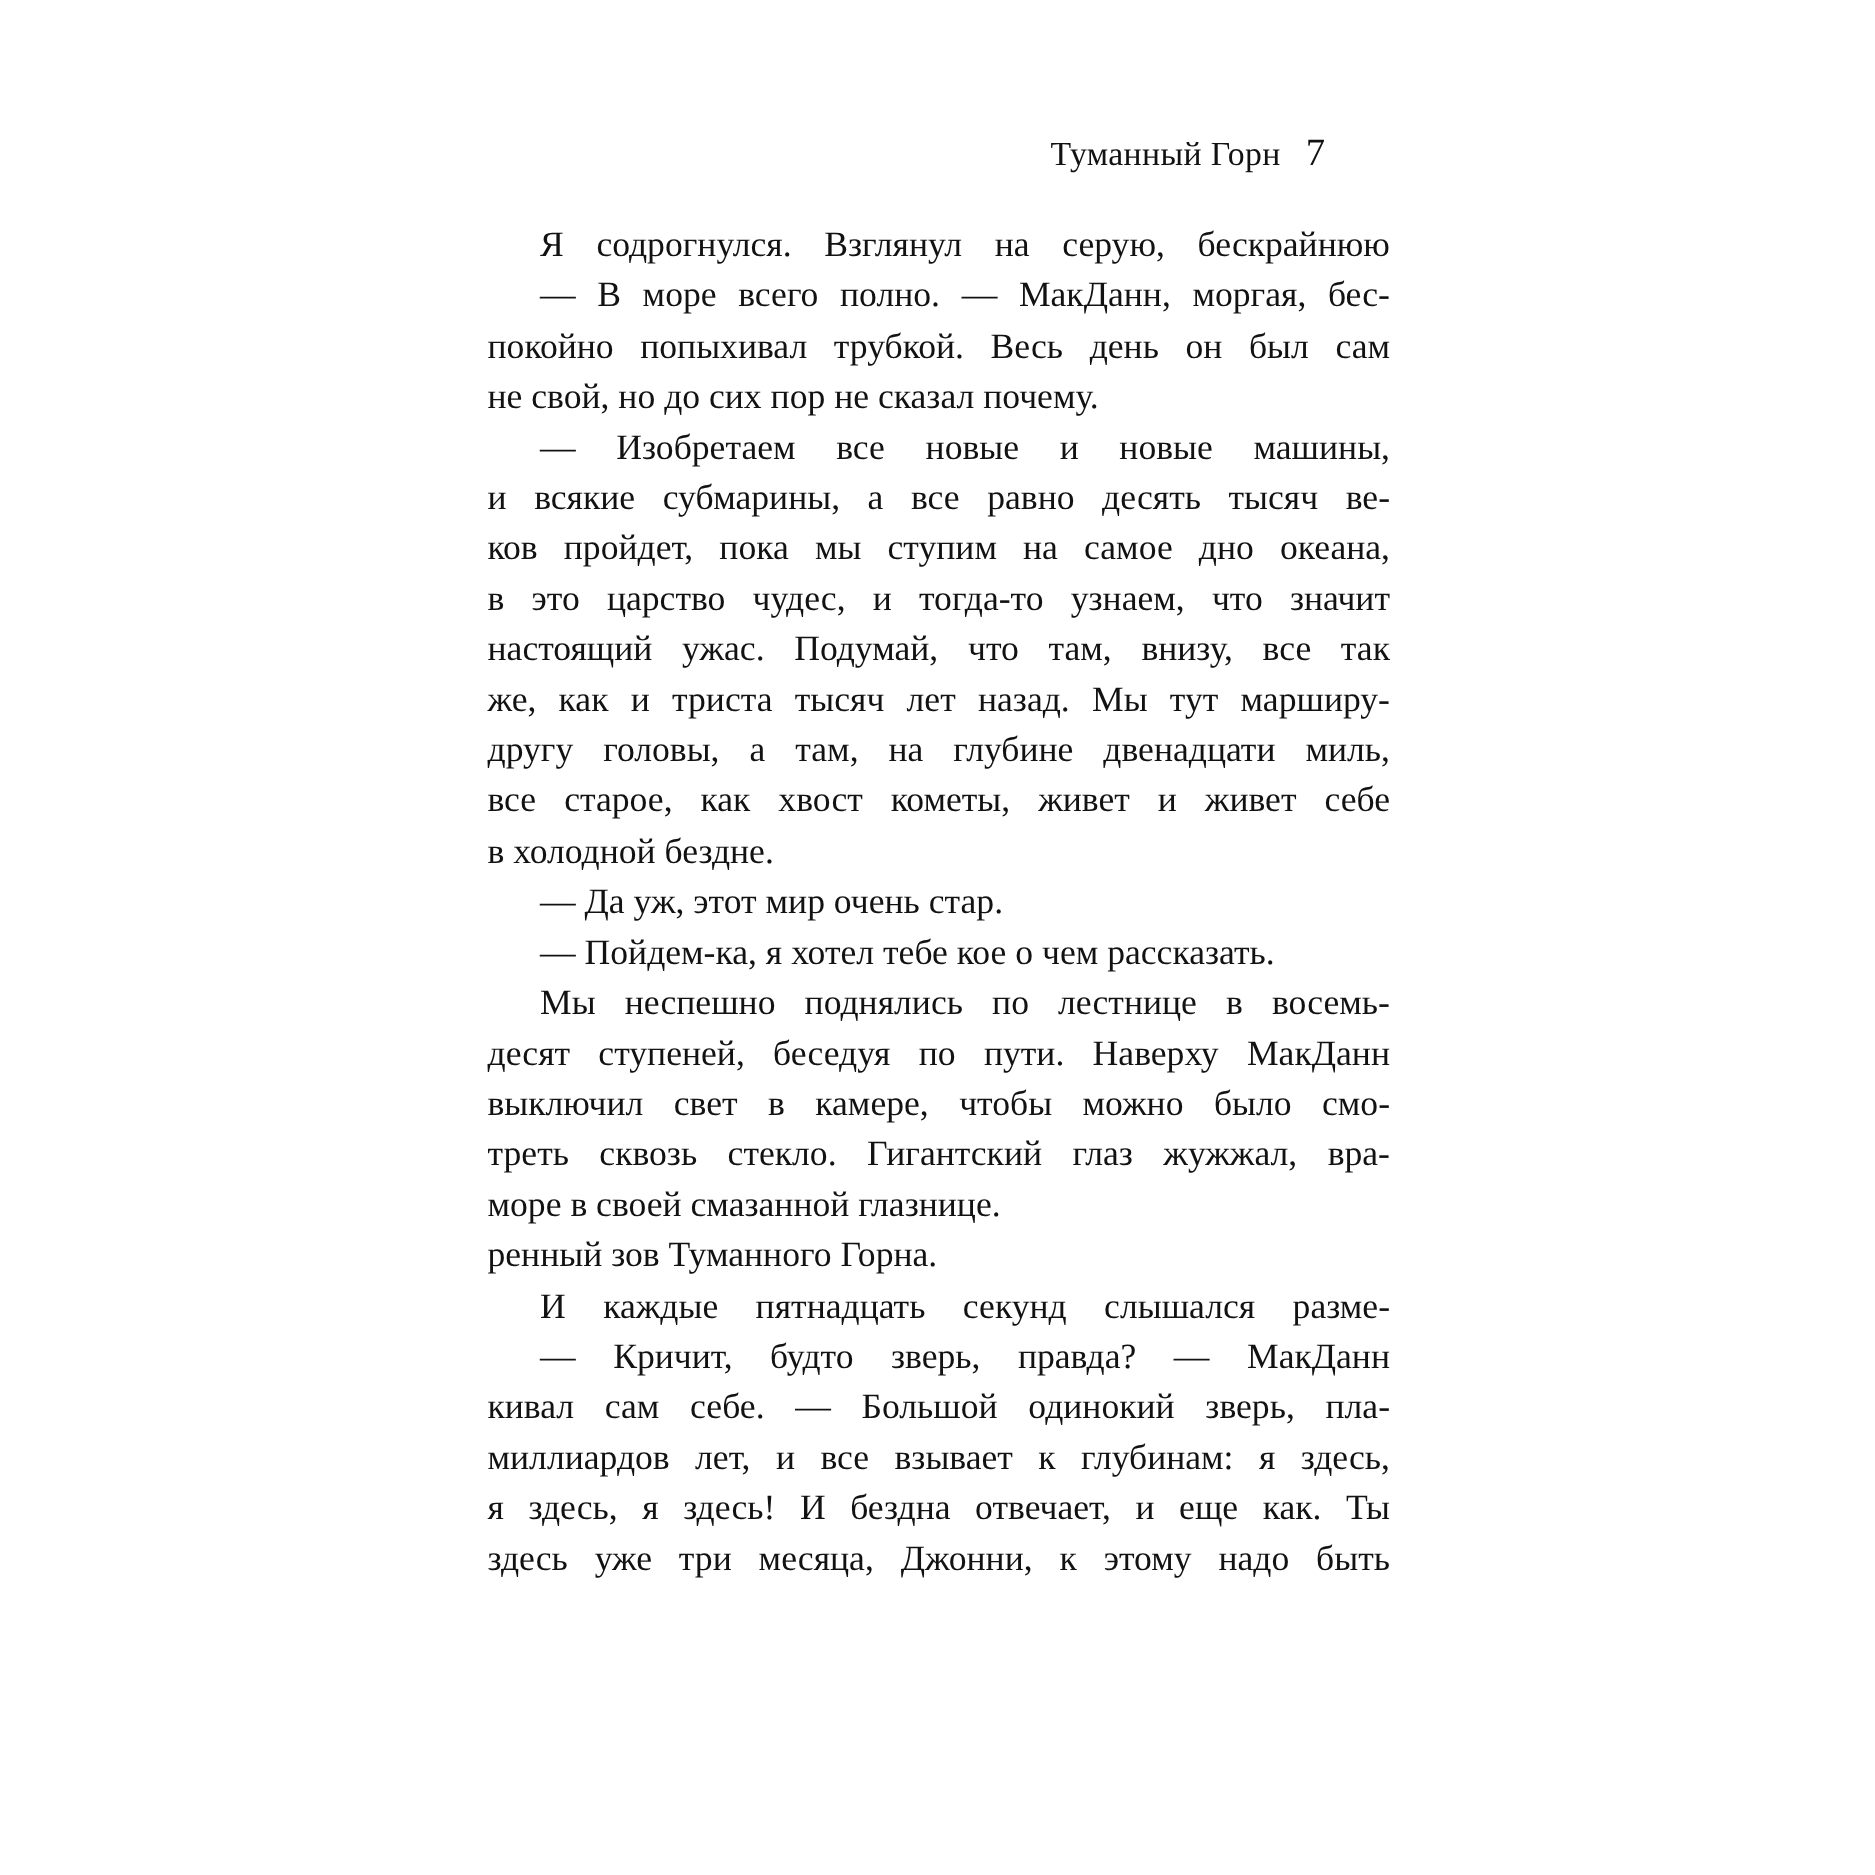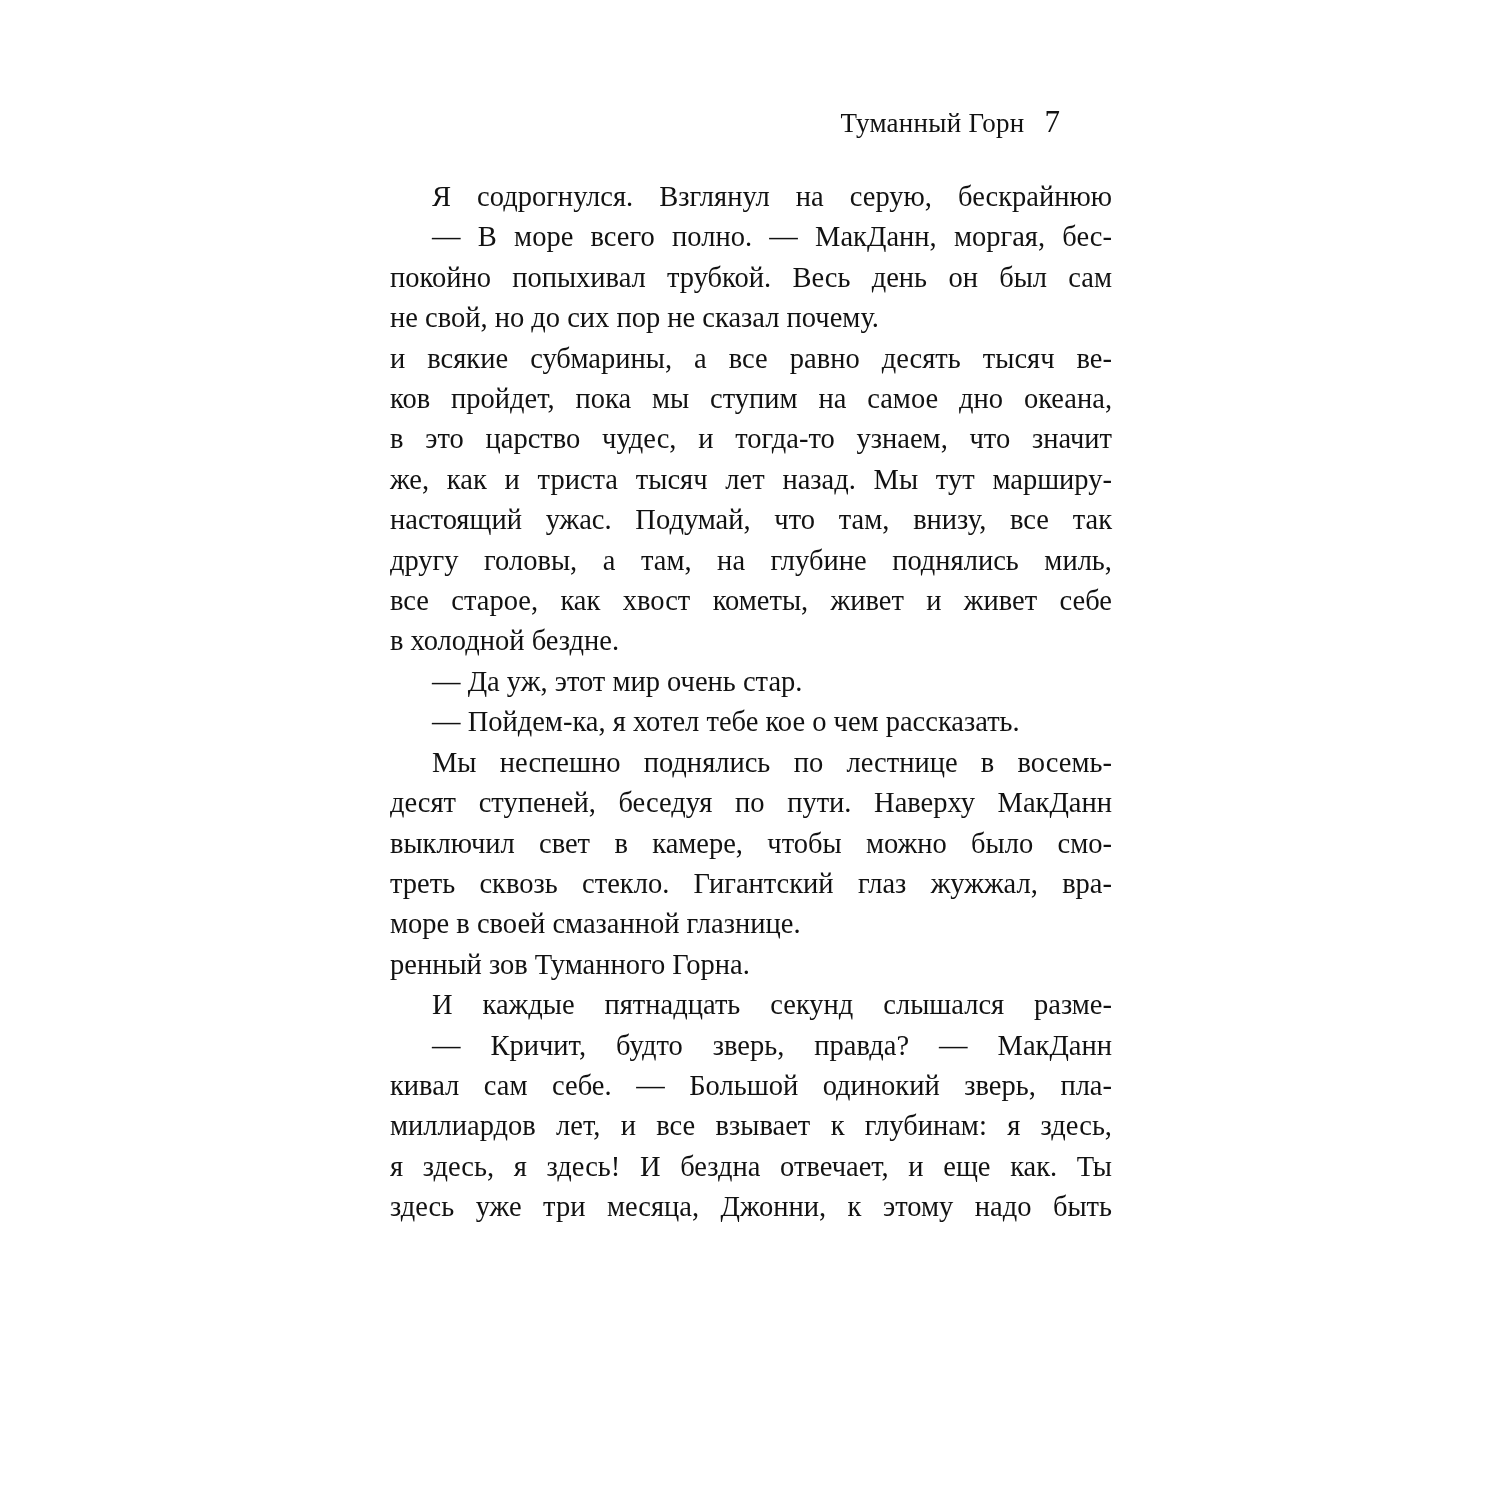"— Изобретаем все новые и" div.line { html: none -> <div>— Изобретаем все новые и новые машины,</div> }
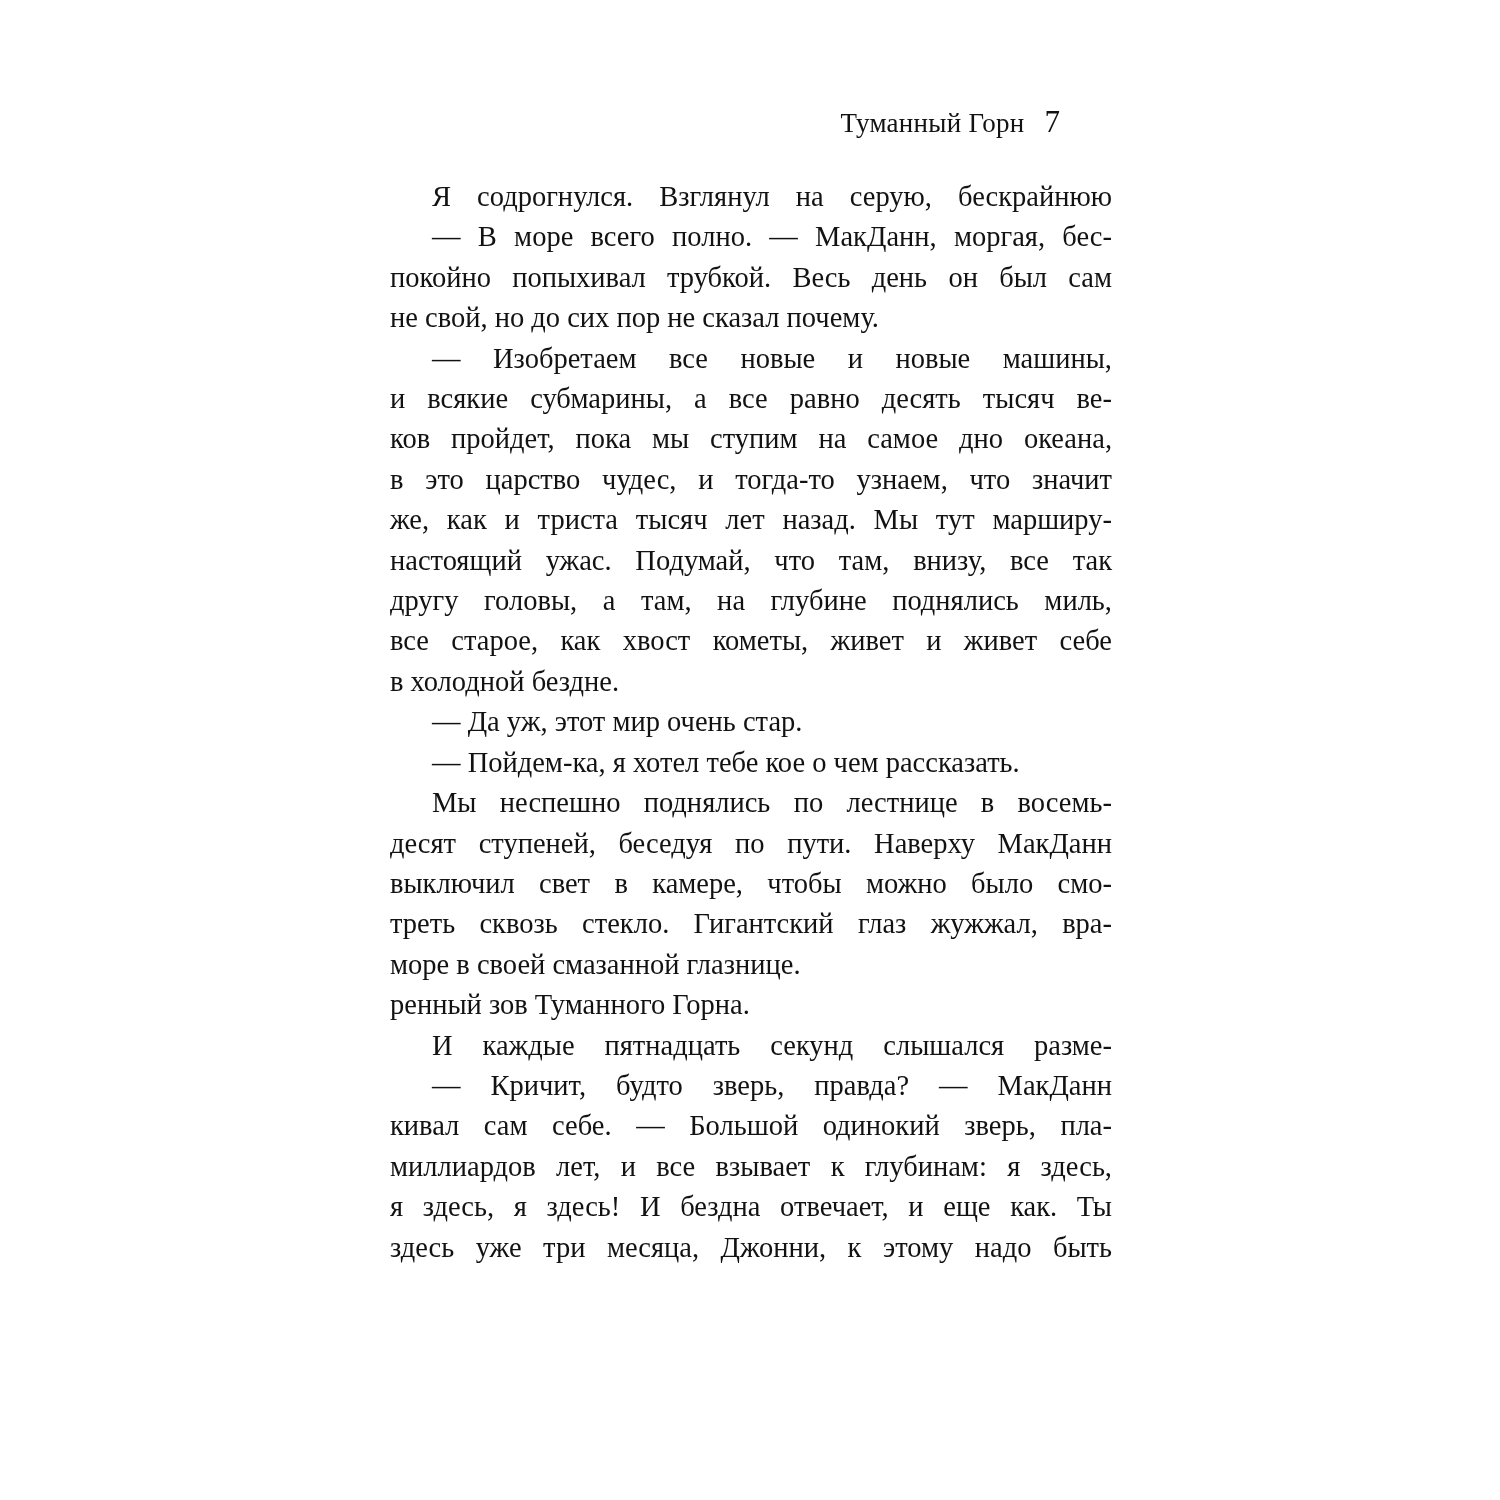"же, как и триста тысяч" div.line { order: before "настоящий ужас. Подумай, что там," -> after "настоящий ужас. Подумай, что там," }
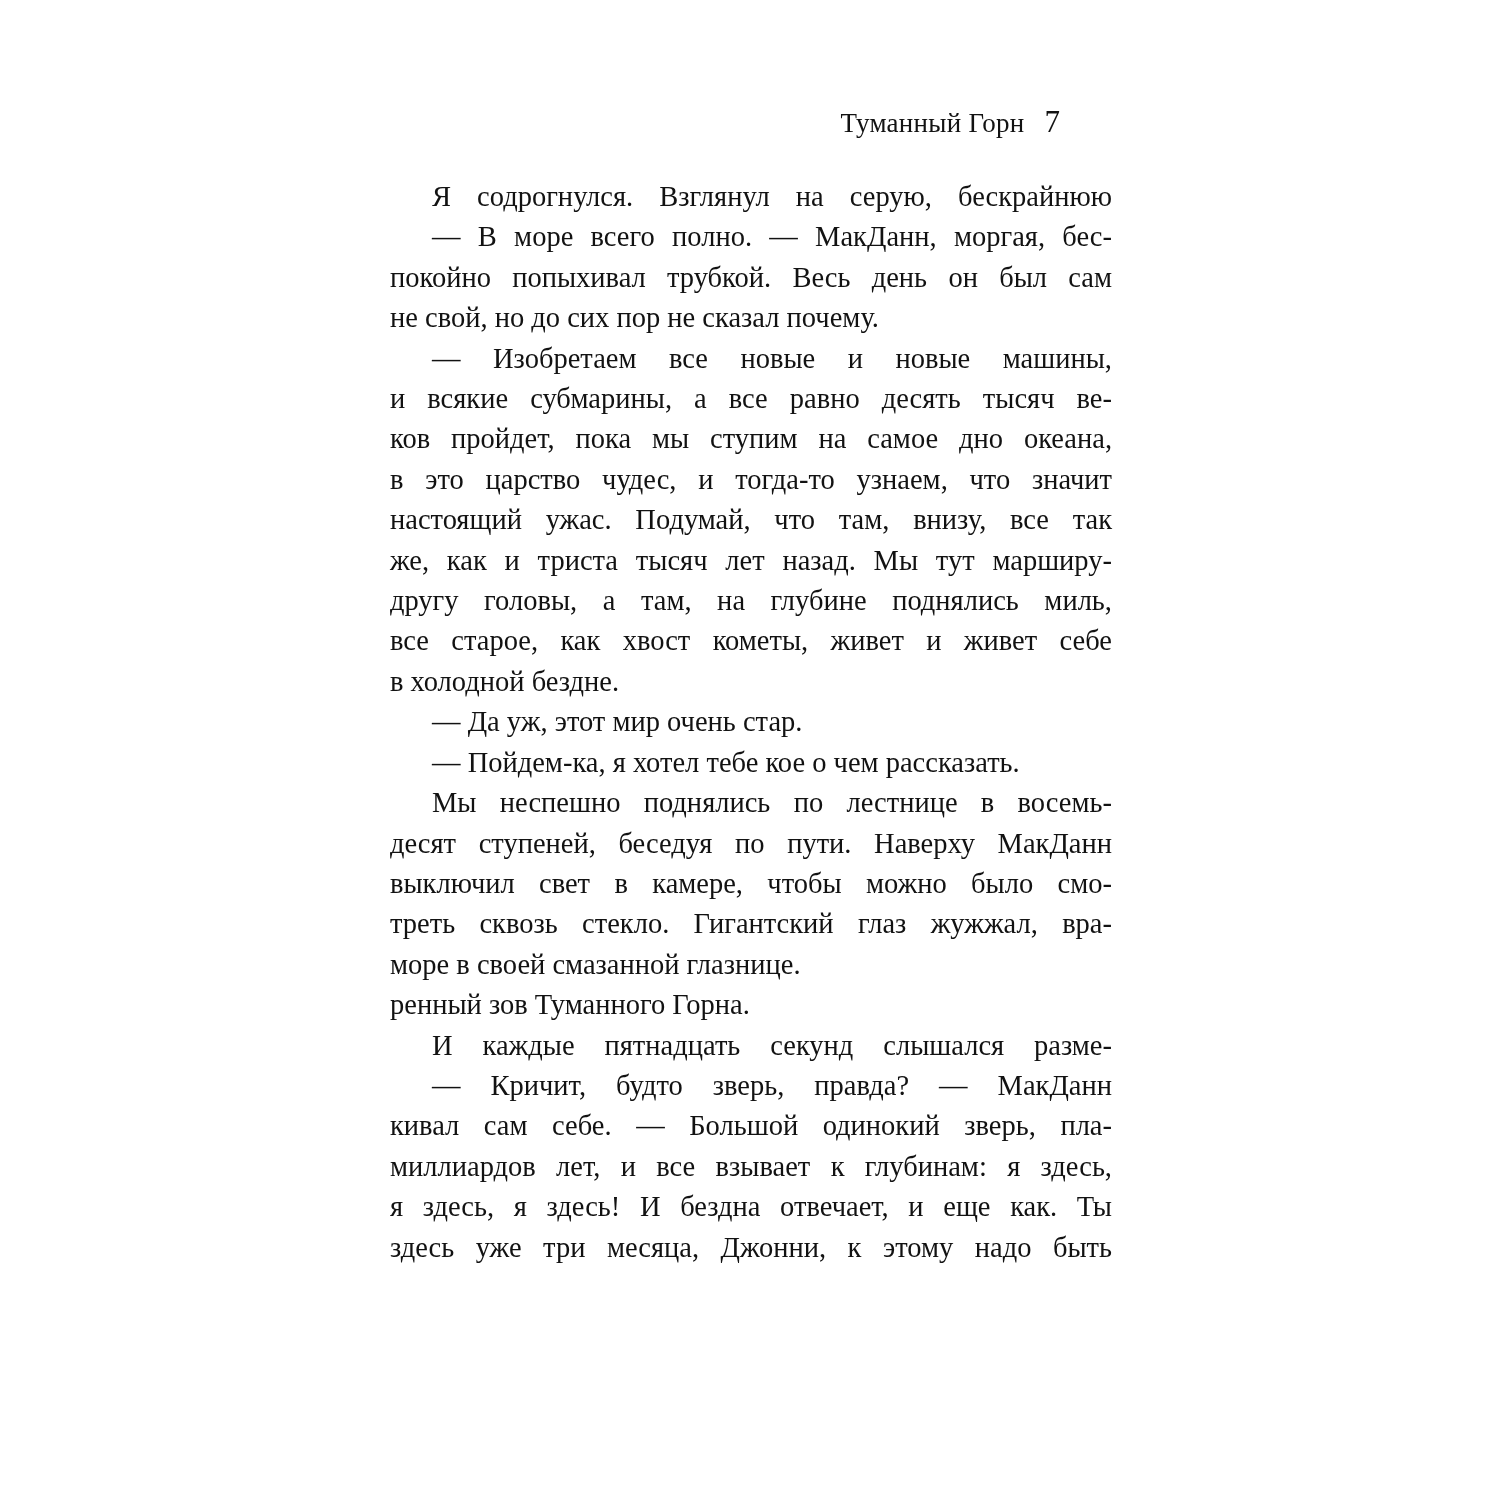"другу головы, а там, на" div.line { text: поднялись -> двенадцати }
